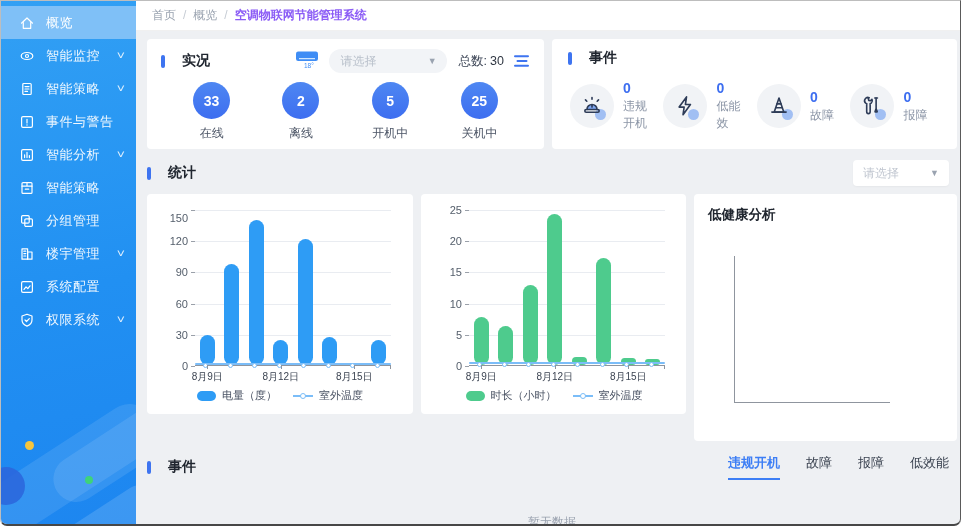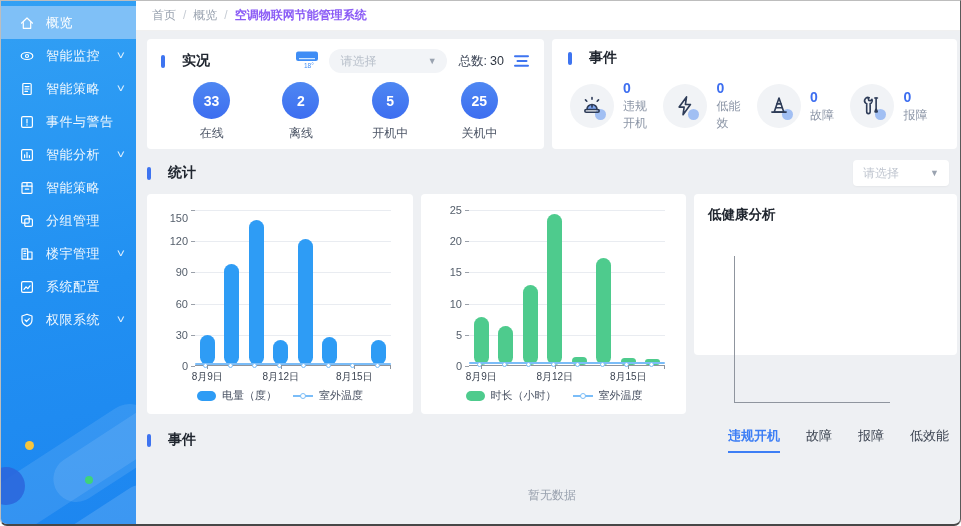"低健康分析" .health-card { height: 161px -> 247px }
